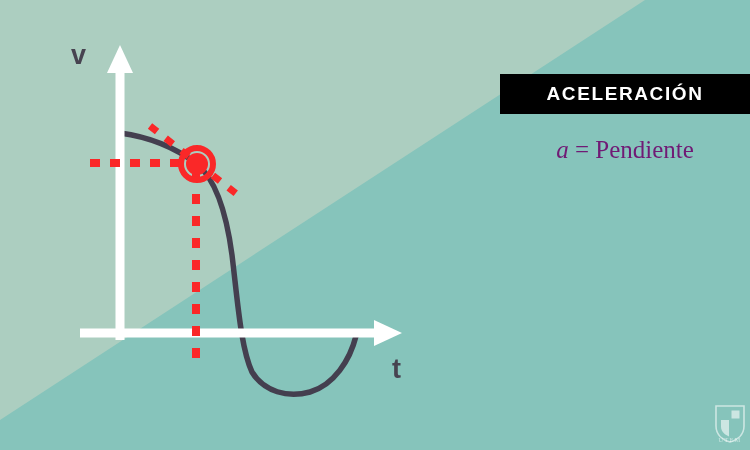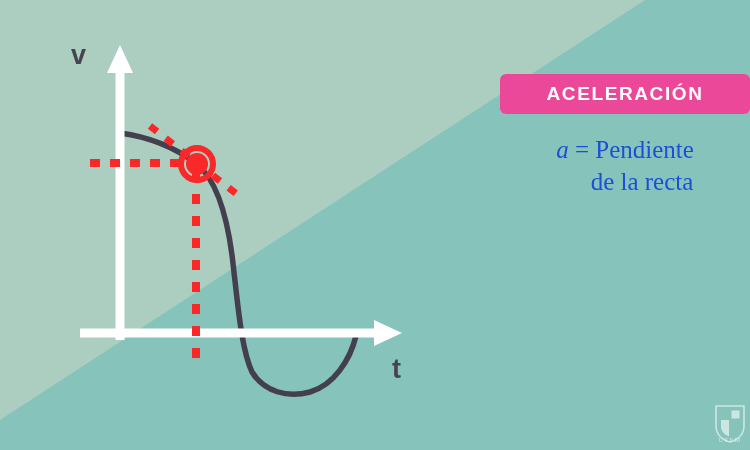"ACELERACIÓN" .banner { background: #ec4899 -> #000000; border-radius: 6px -> none }
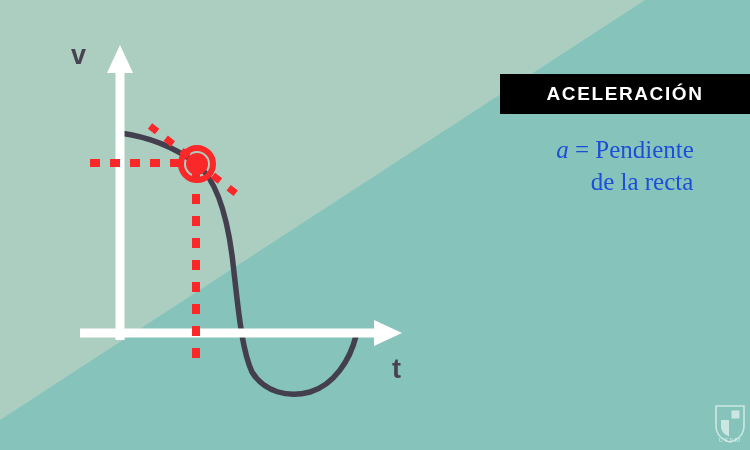"a = Pendiente" .formula { color: #1d4ed8 -> #701a75 }
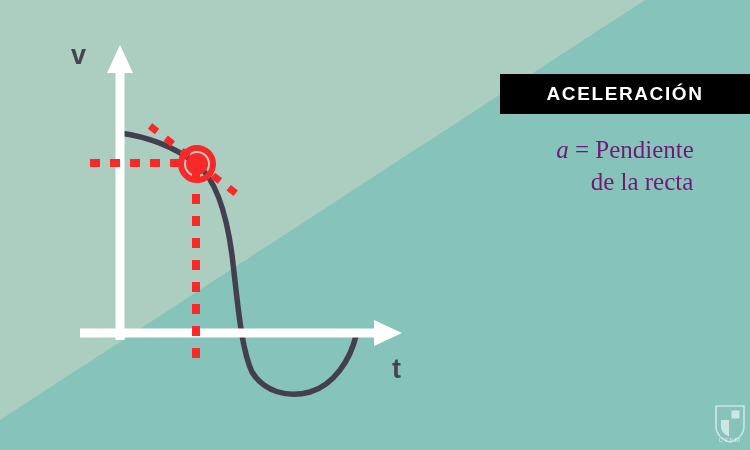"de la recta" span.line2 { html: <span>de la recta</span> -> none }
